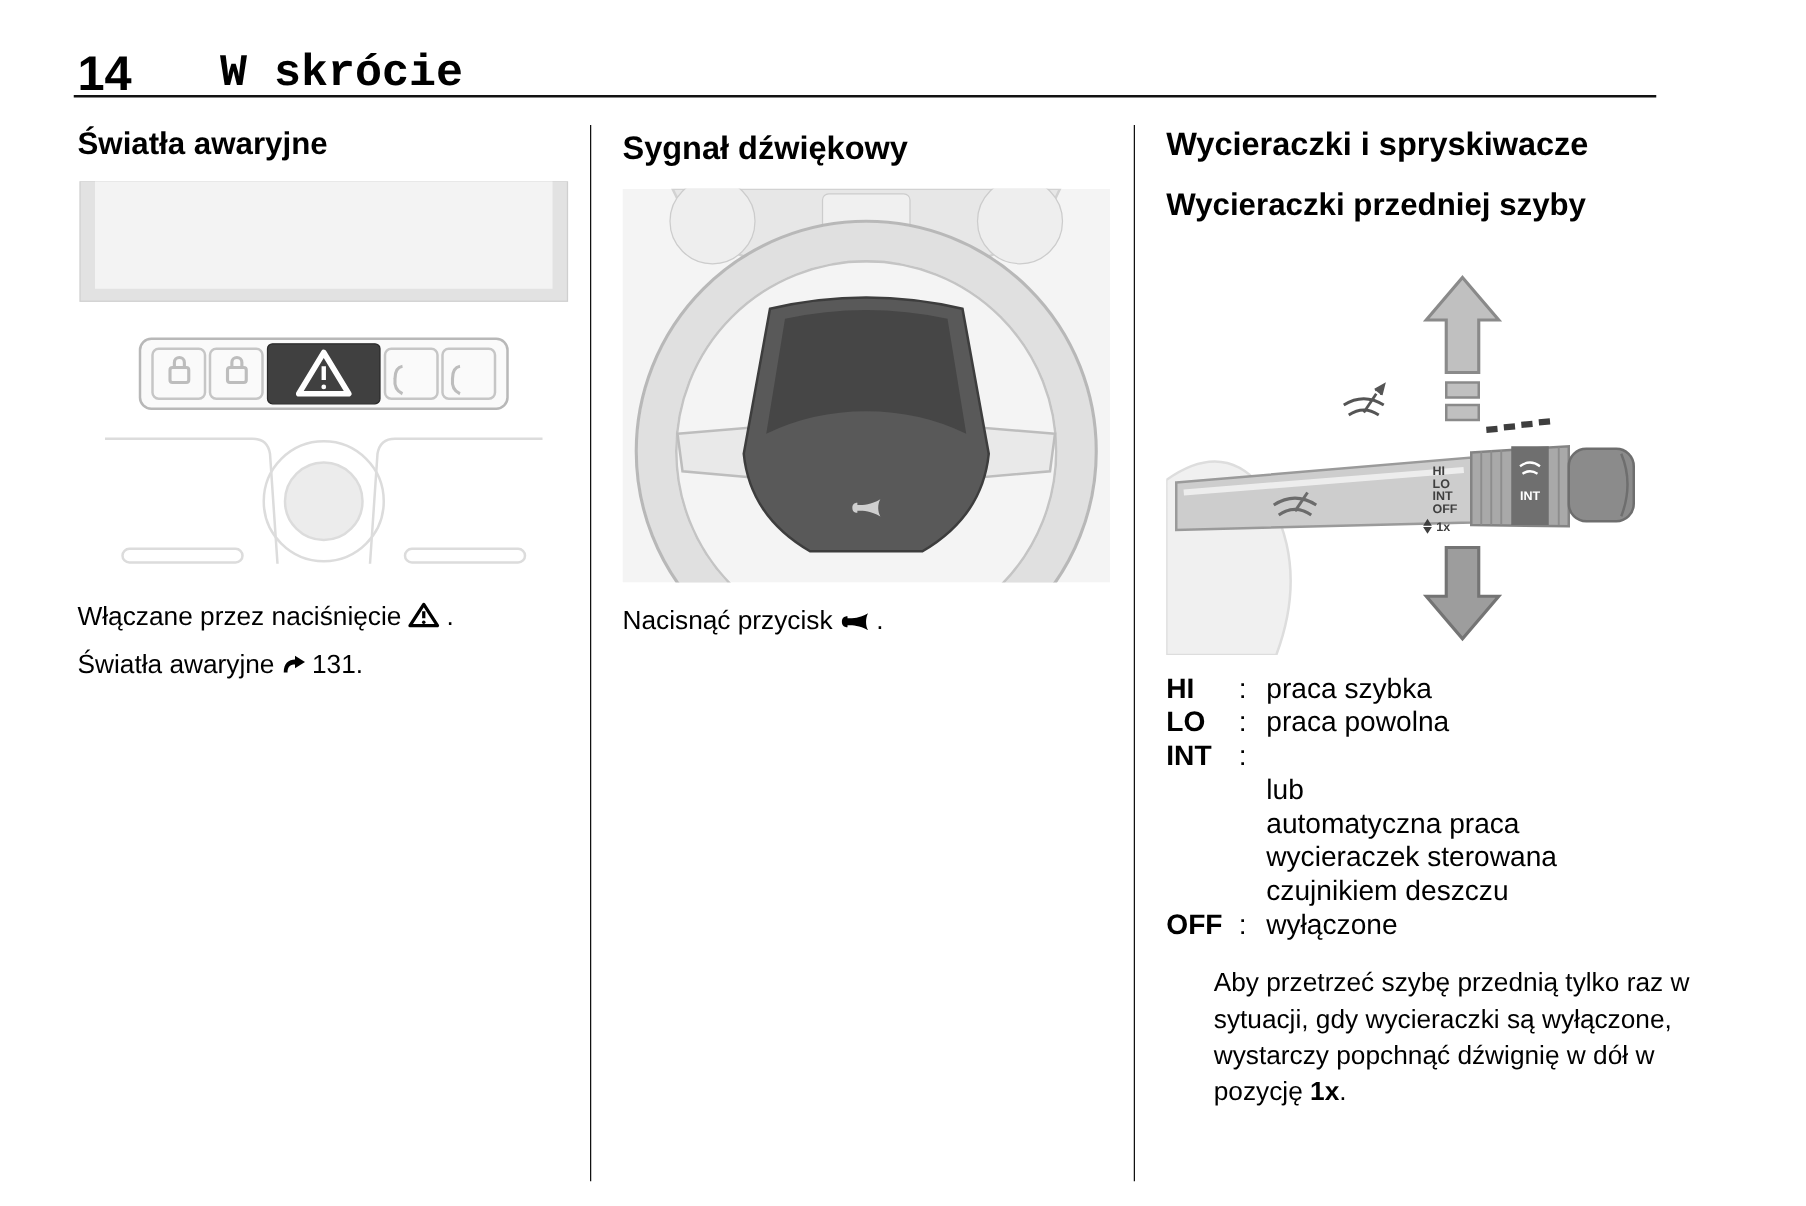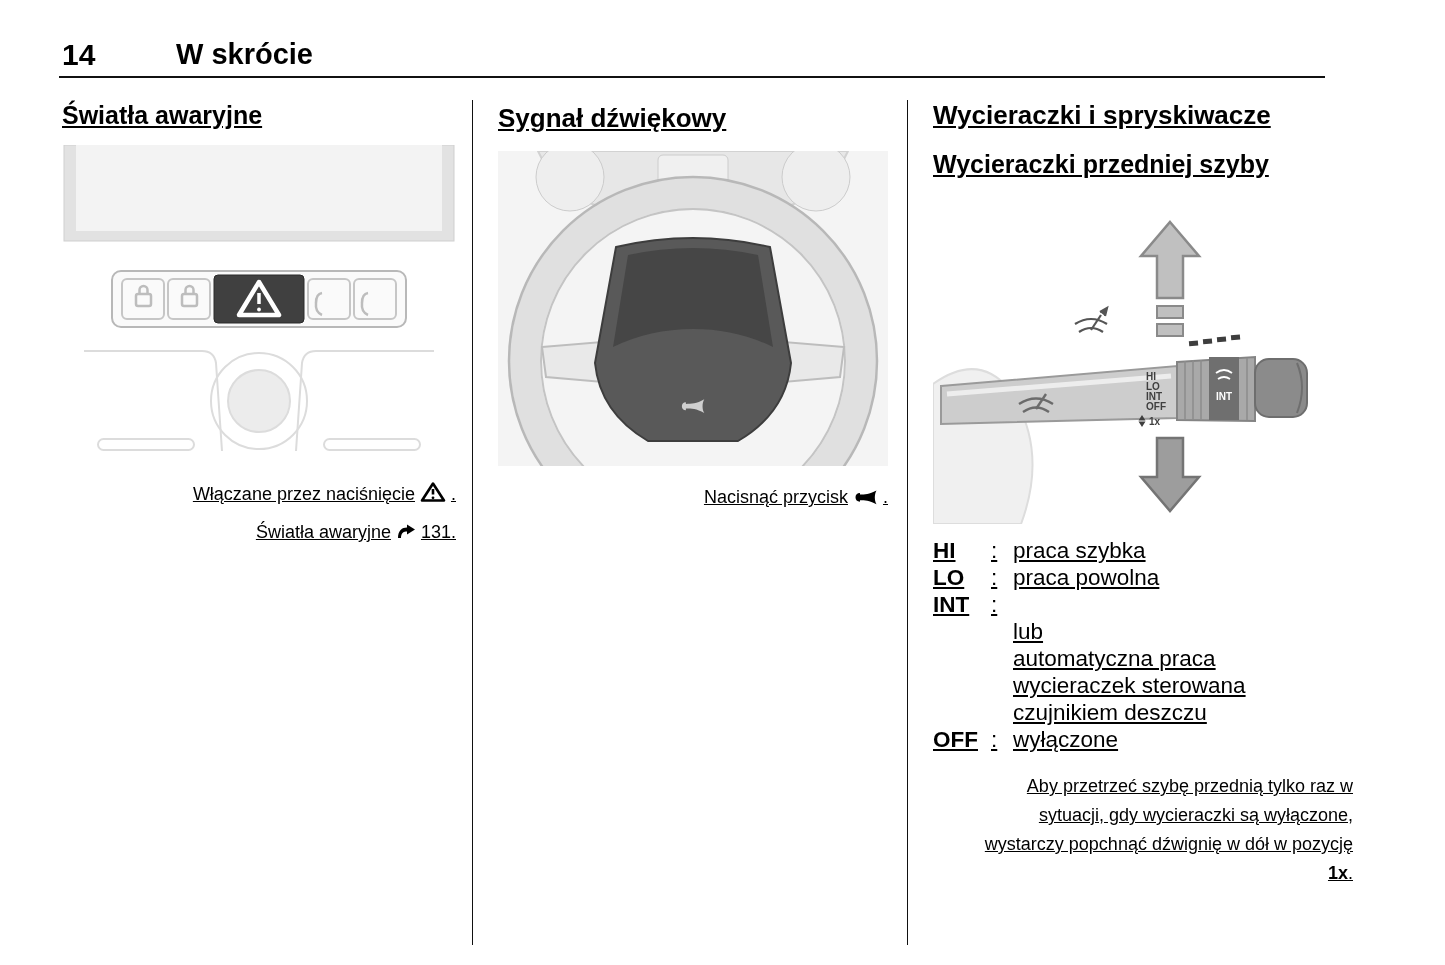"14" .hdr-num { font-size: 30px -> 39px }
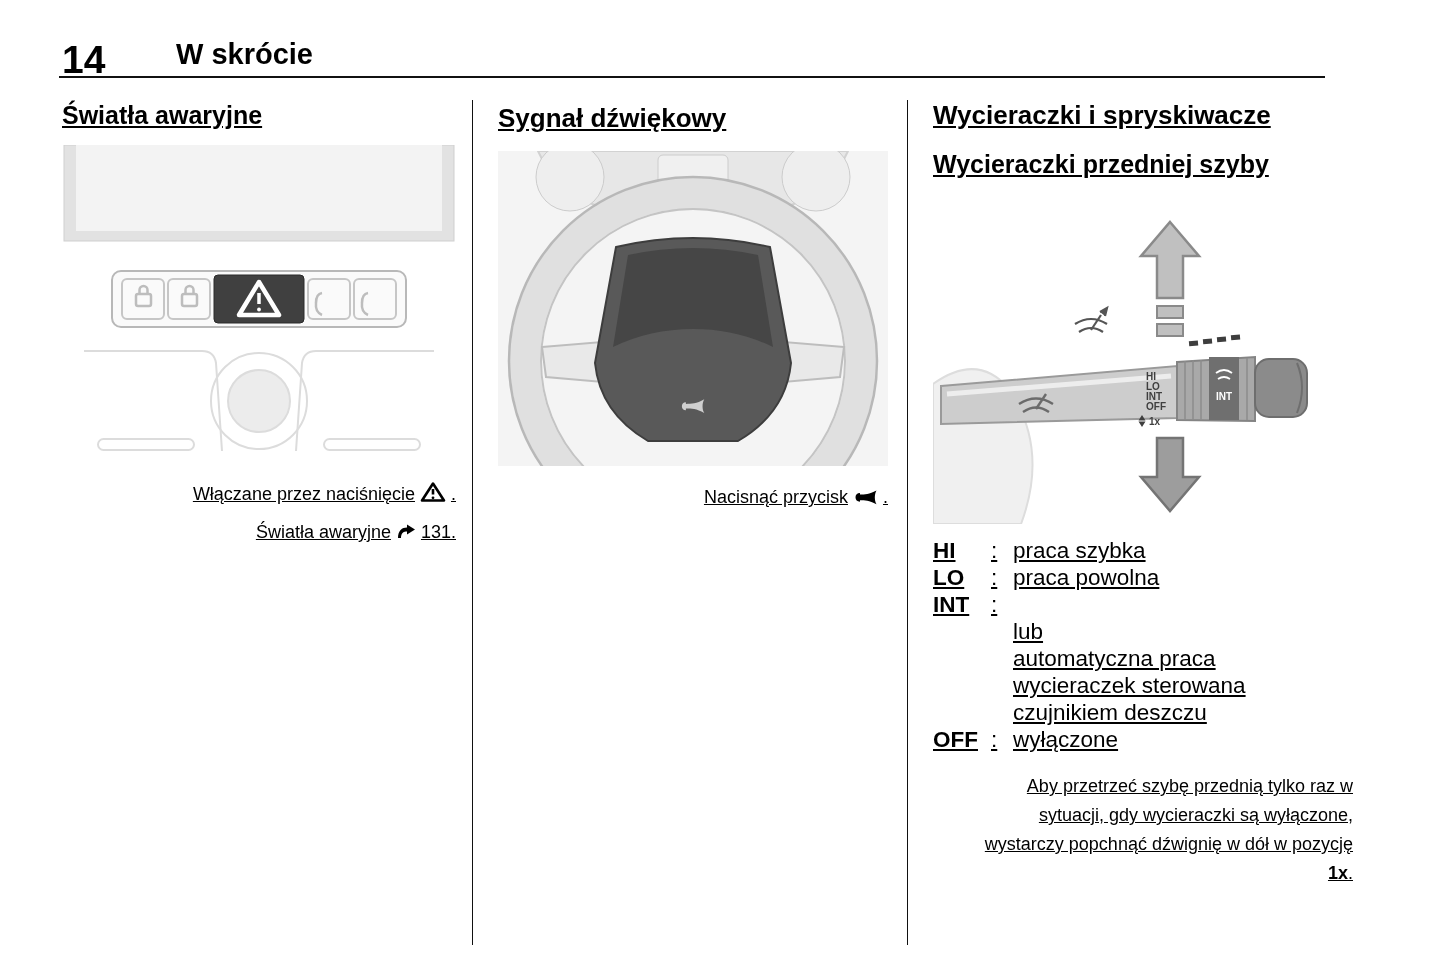"W skrócie" .hdr-title { font-family: none -> Liberation Mono, monospace; font-size: 29px -> 36px }
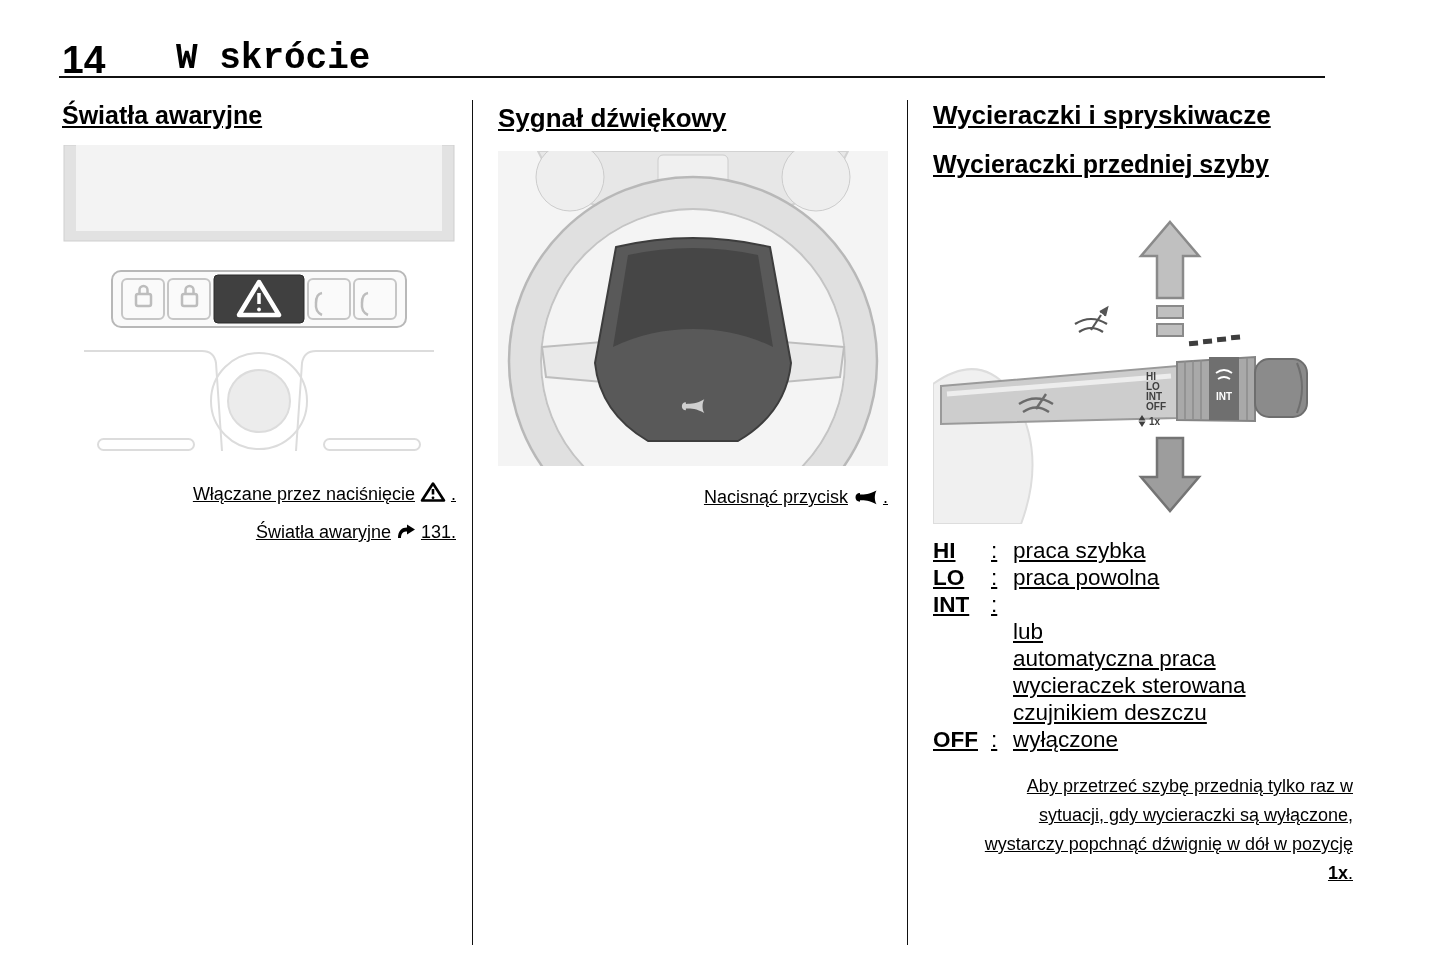"Światła awaryjne" .col { text-decoration: underline -> none }
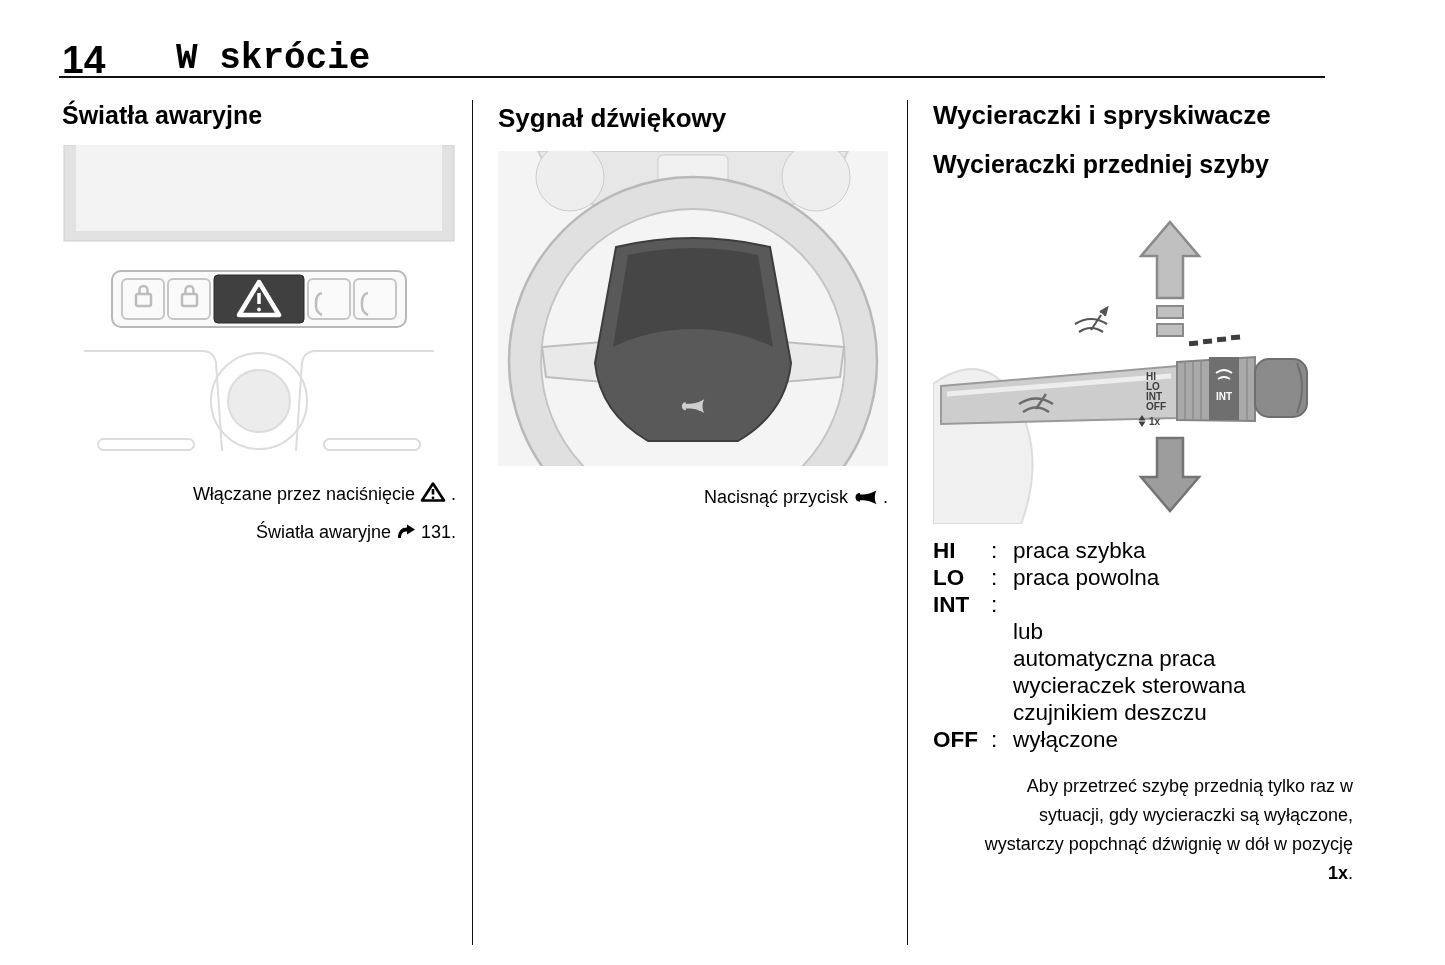"Włączane przez naciśnięcie ." .body-text { font-size: 18px -> 21px; text-align: right -> none }
